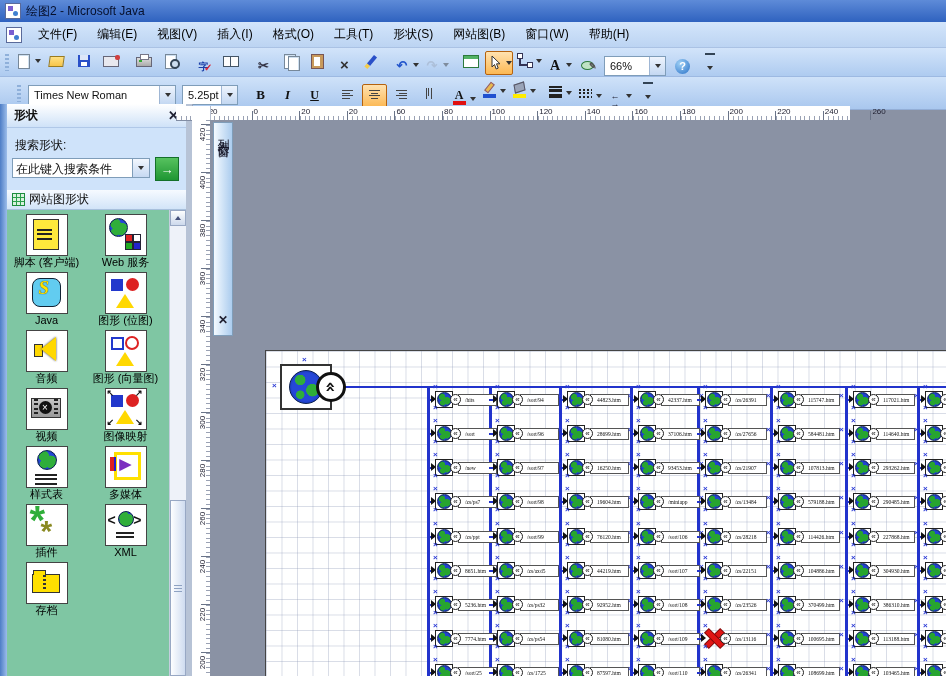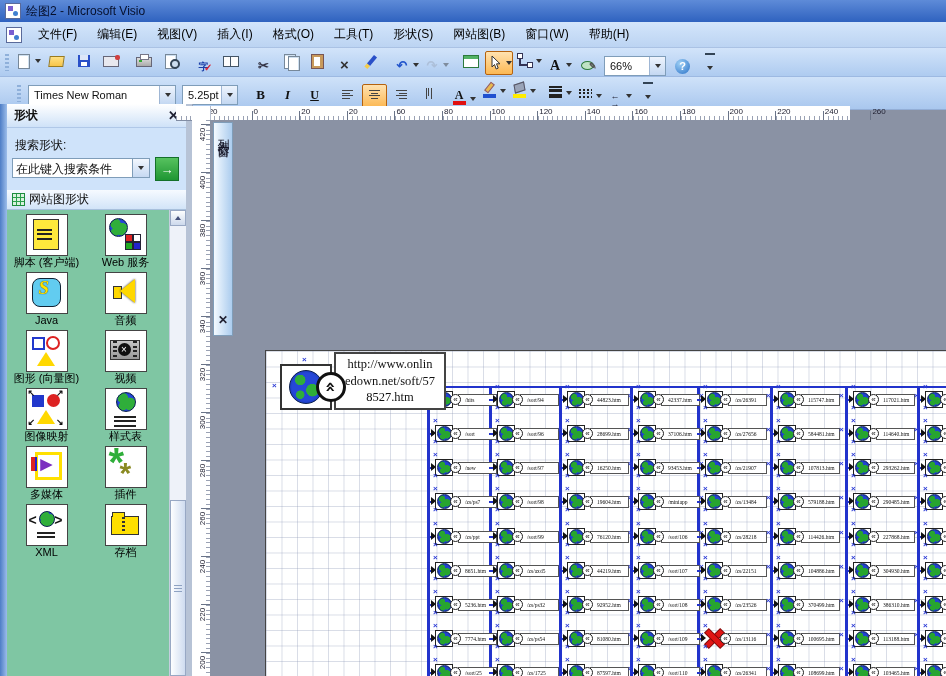"绘图2 - Microsoft Visio" span.ttext { text: Visio -> Java }
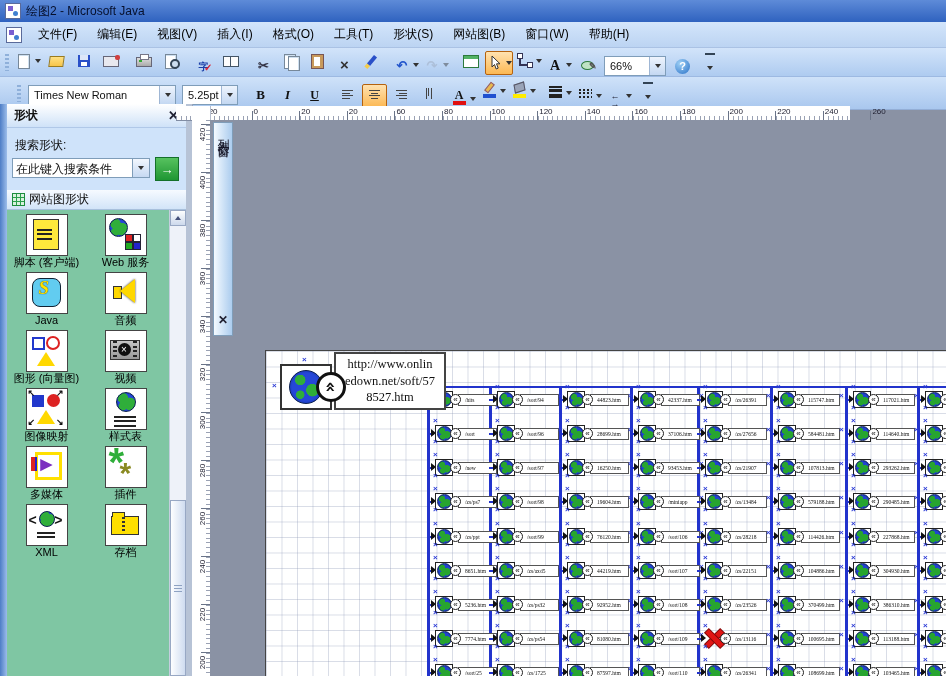"图形 (位图)" div.stitem { html: none -> <div> <span> <span> <i></i> <i></i> <i></i> </span> </span> <span>图形 (位图)</span> </div> }
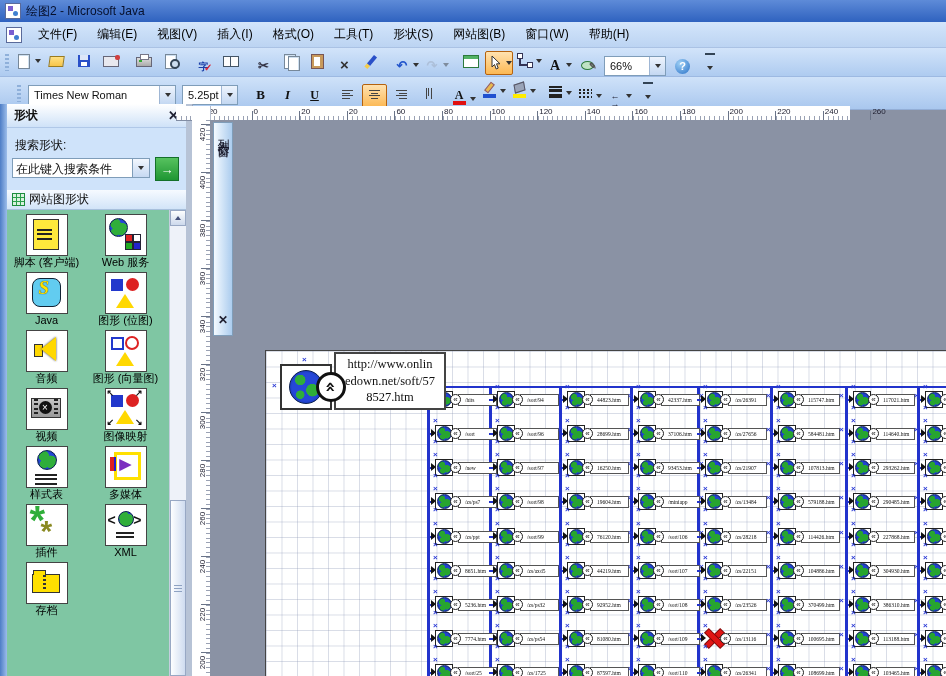"http://www.onlin" div { html: <div> <span>http://www.onlin</span> <span>edown.net/soft/57</span> <span>8527.htm</span> </div> -> none }
